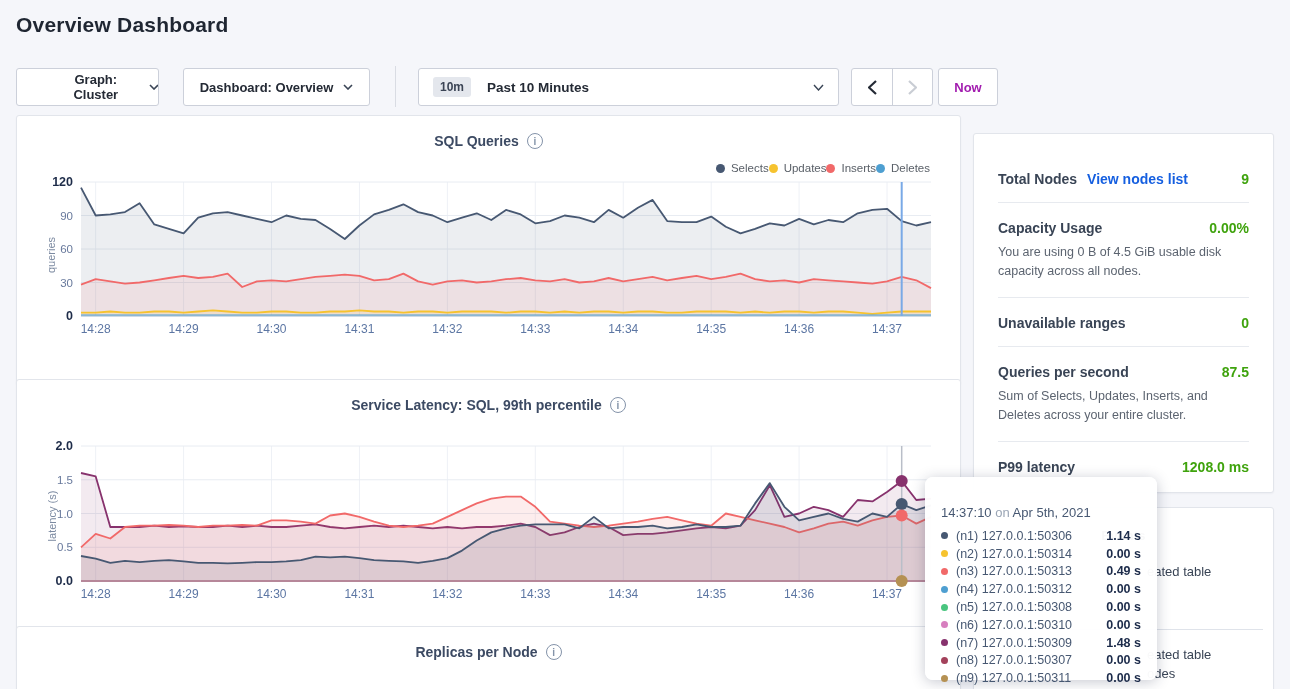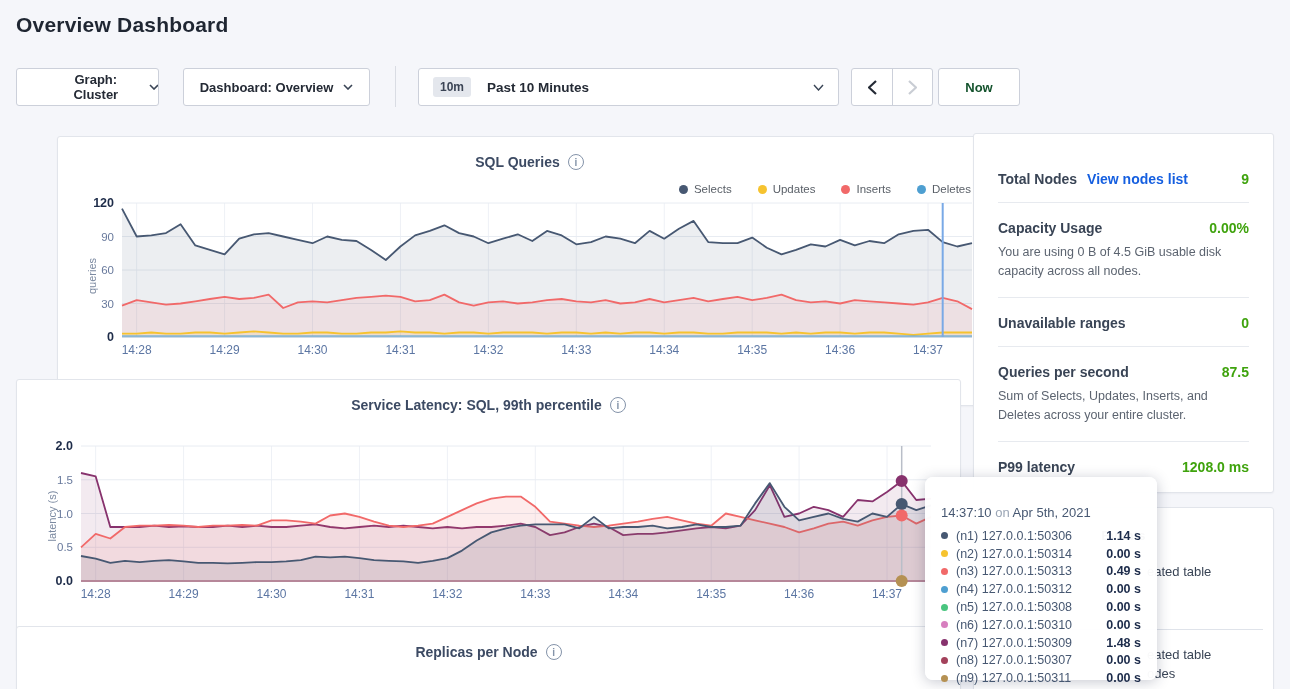"Now" #now-btn { color: #14532d -> #a21caf; width: 82px -> 60px }
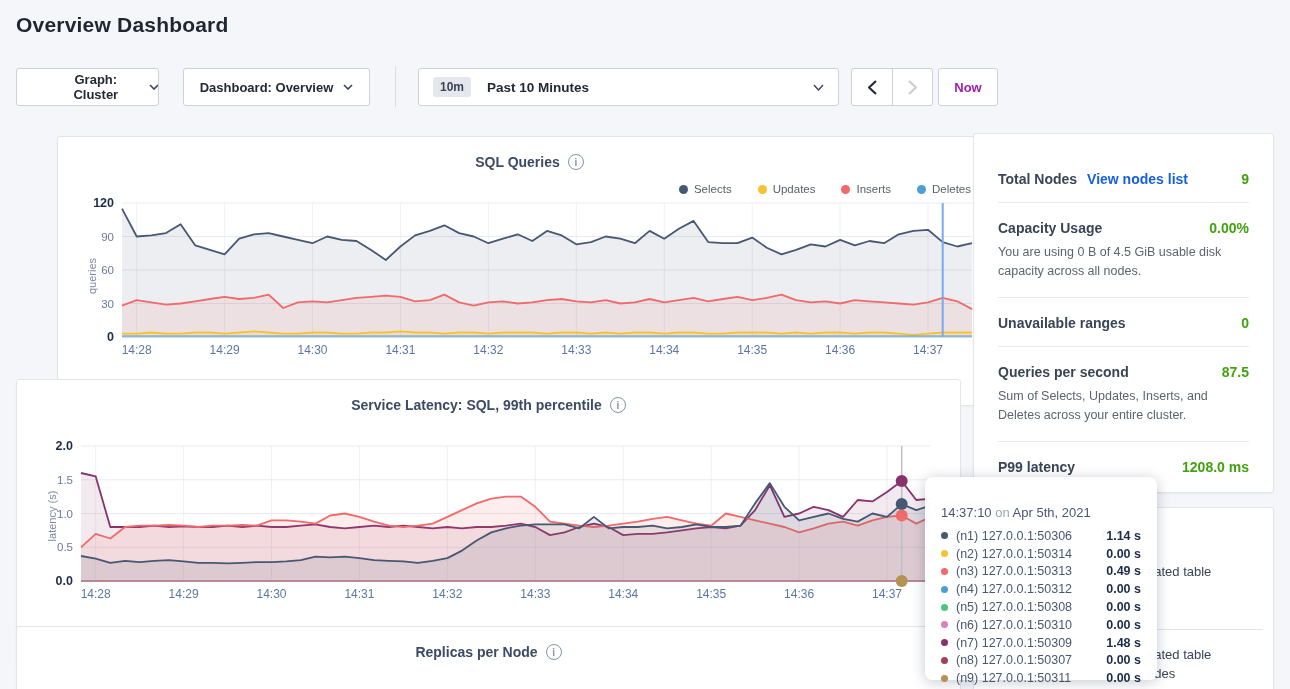"SQL Queries" #panel-sql { margin-left: 41px -> none; top: 136px -> 115px }
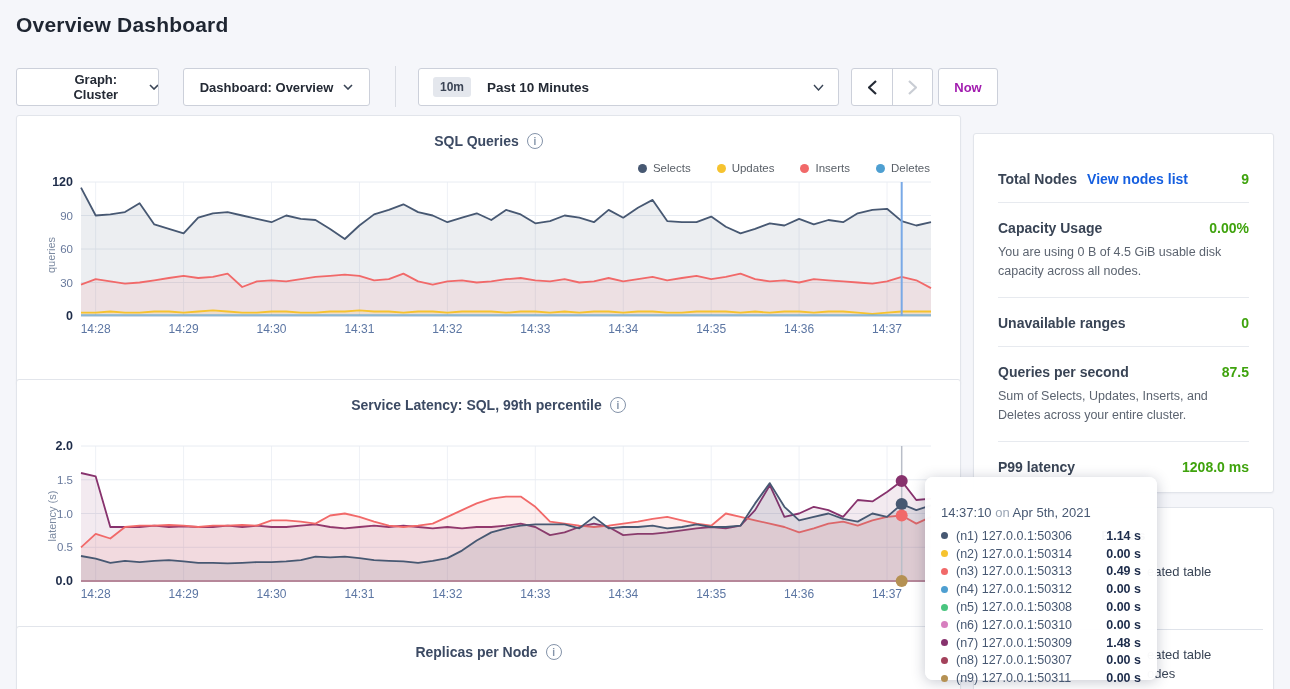"Selects" .legend { gap: 26px -> none }
